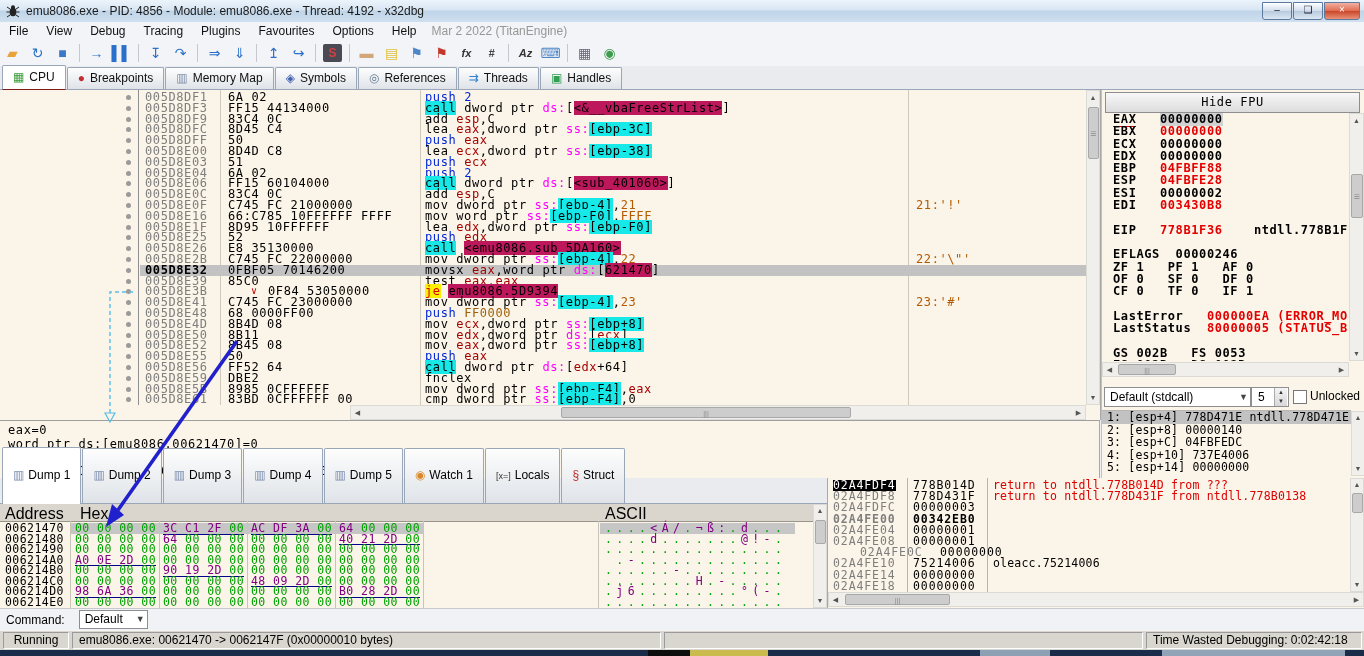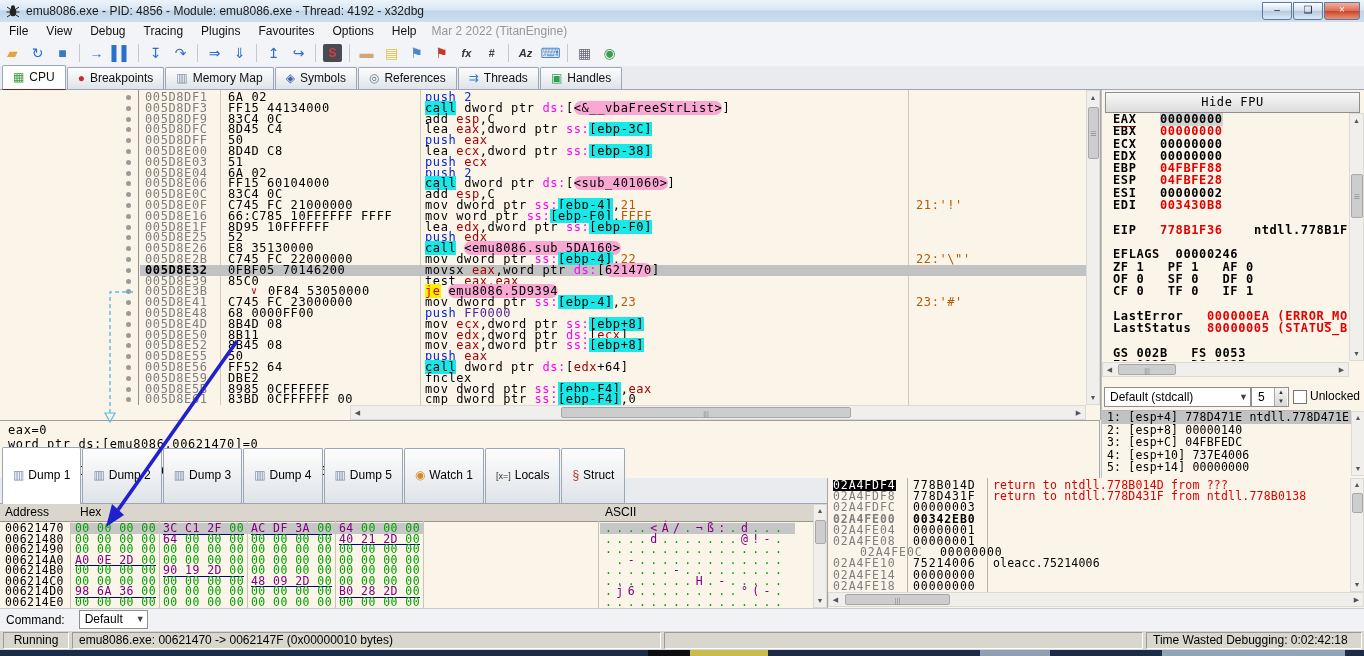"<&__vbaFreeStrList>" .c-y { background: #f9a8d4 -> #be185d; border-radius: 7px -> none }
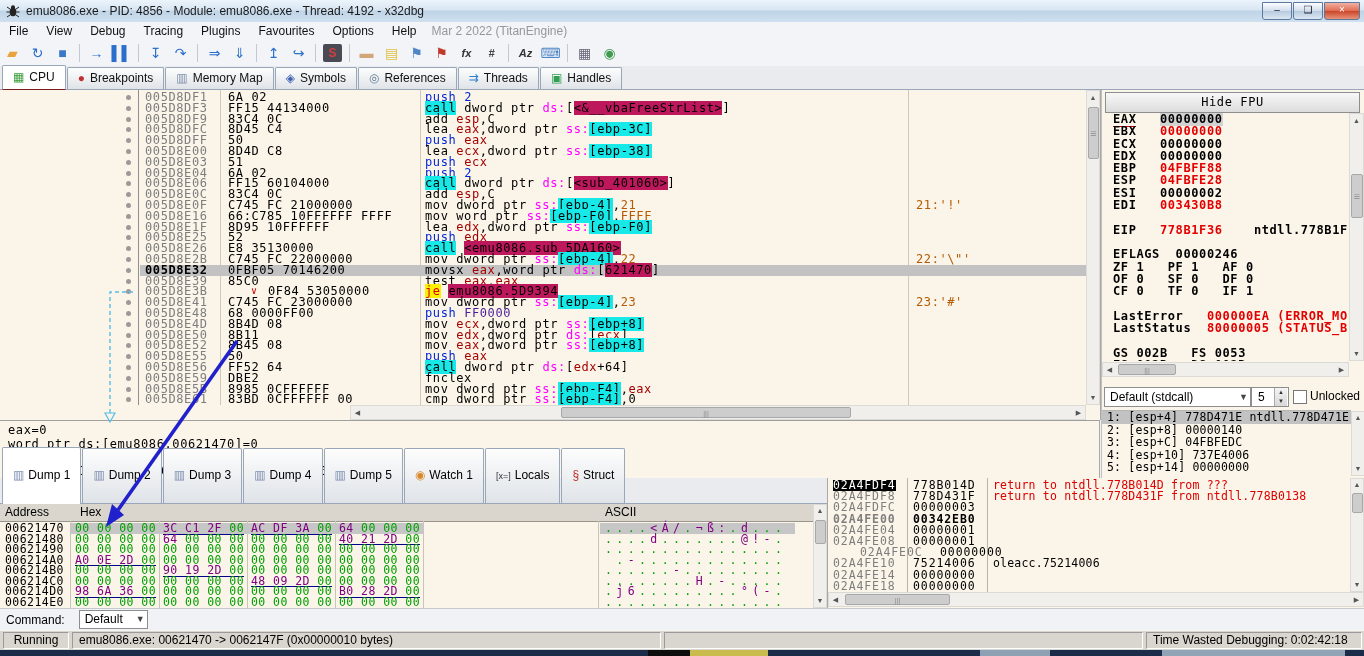"FF0000" .c-v { color: #4c1d95 -> #a16207 }
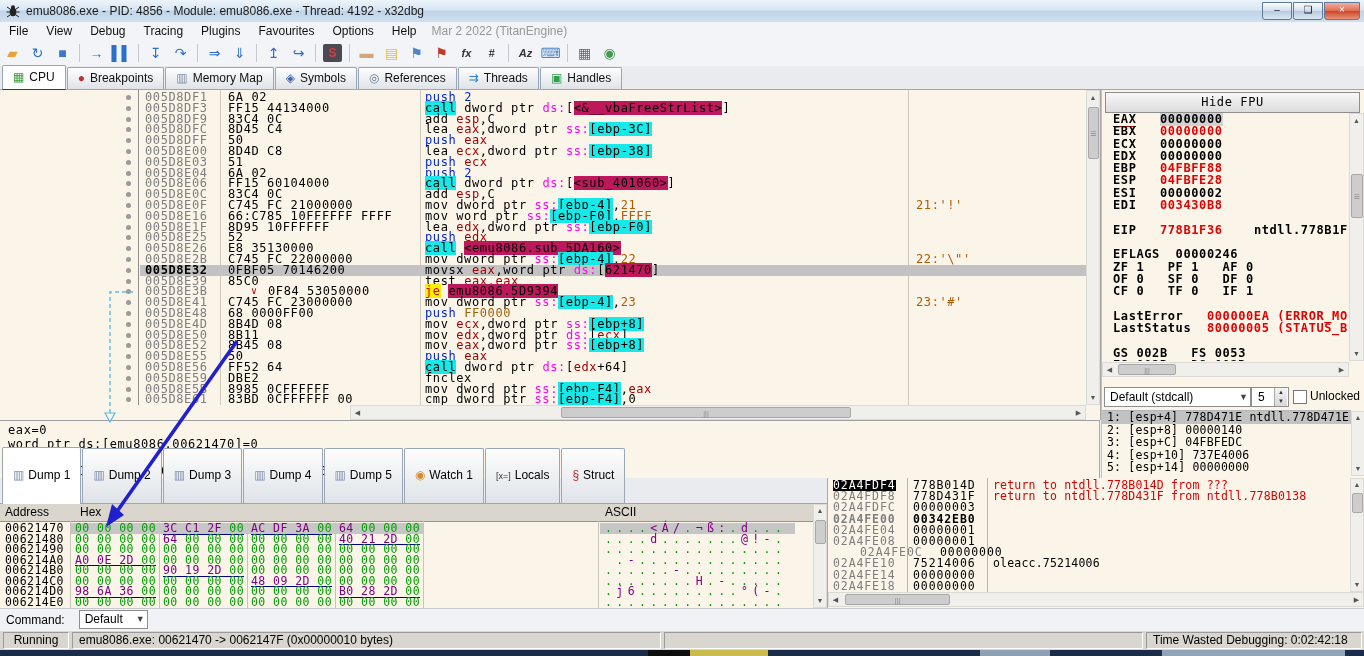"Address" .dumphdr span { font-size: 12px -> 16px }
